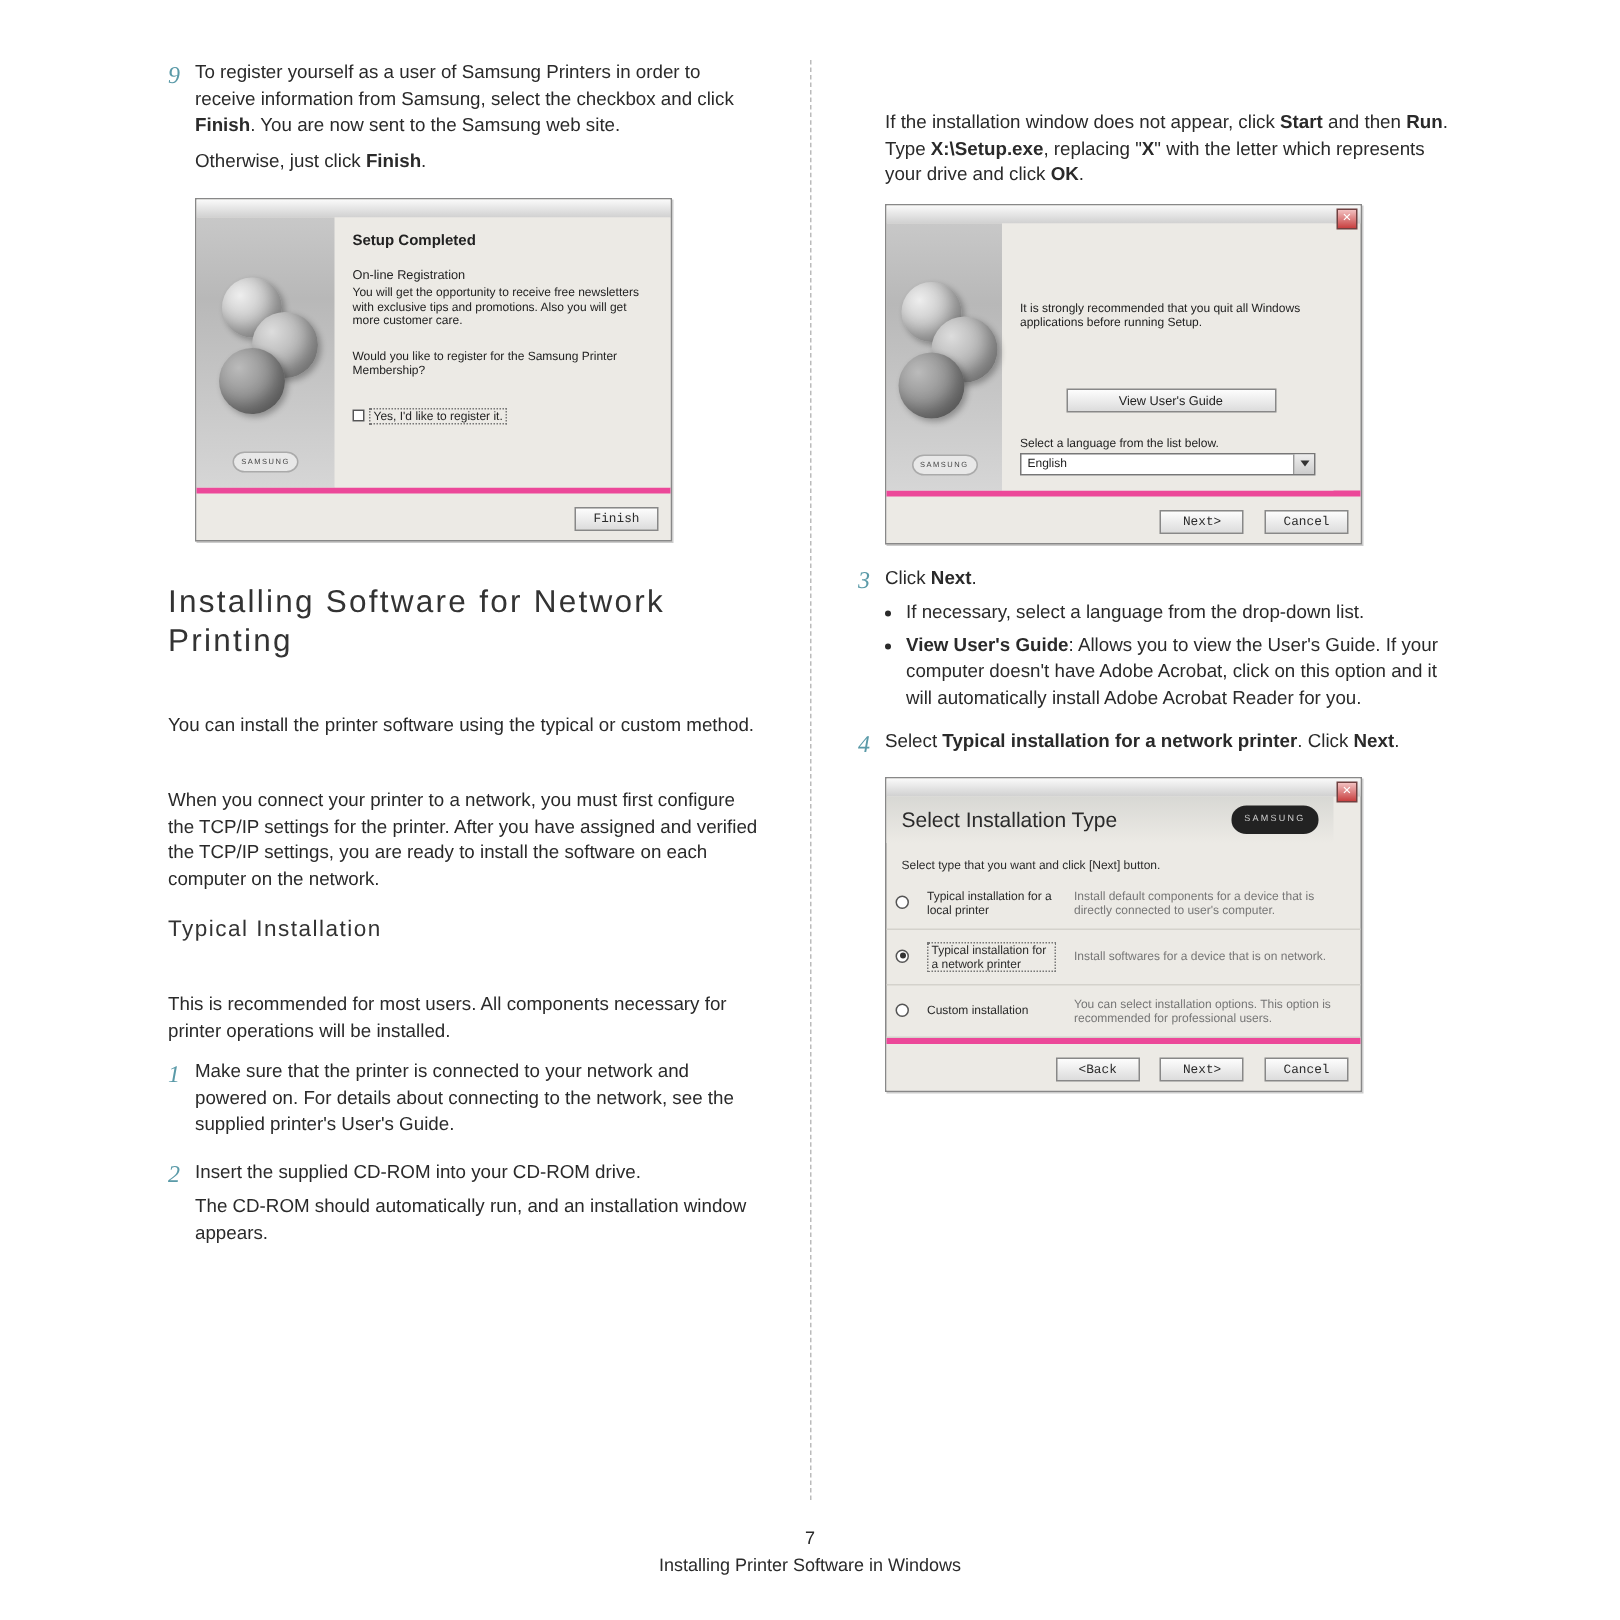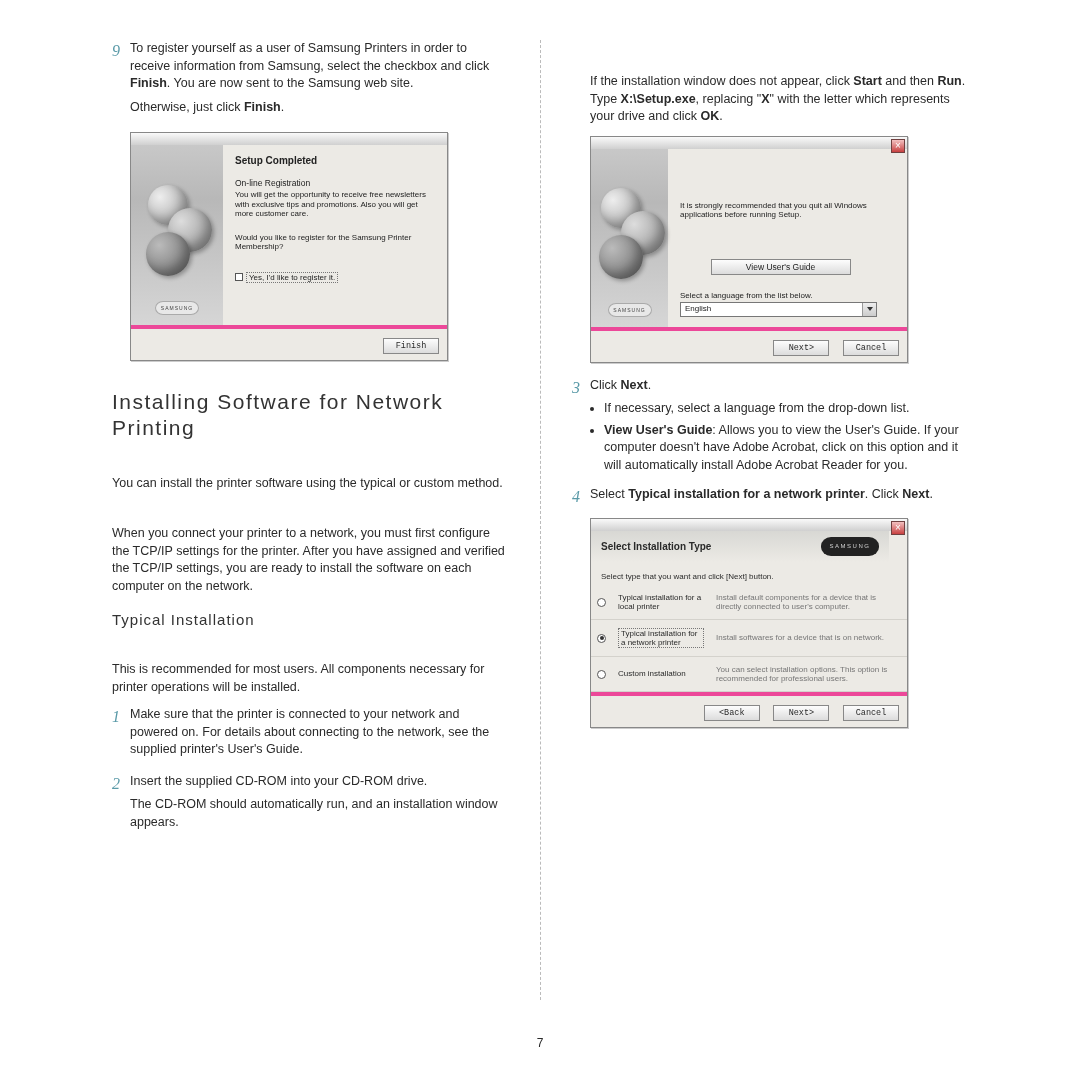"Select Installation Type" .dlg3 .header-bar .ttl { font-size: 10px -> 14px; font-weight: bold -> normal }
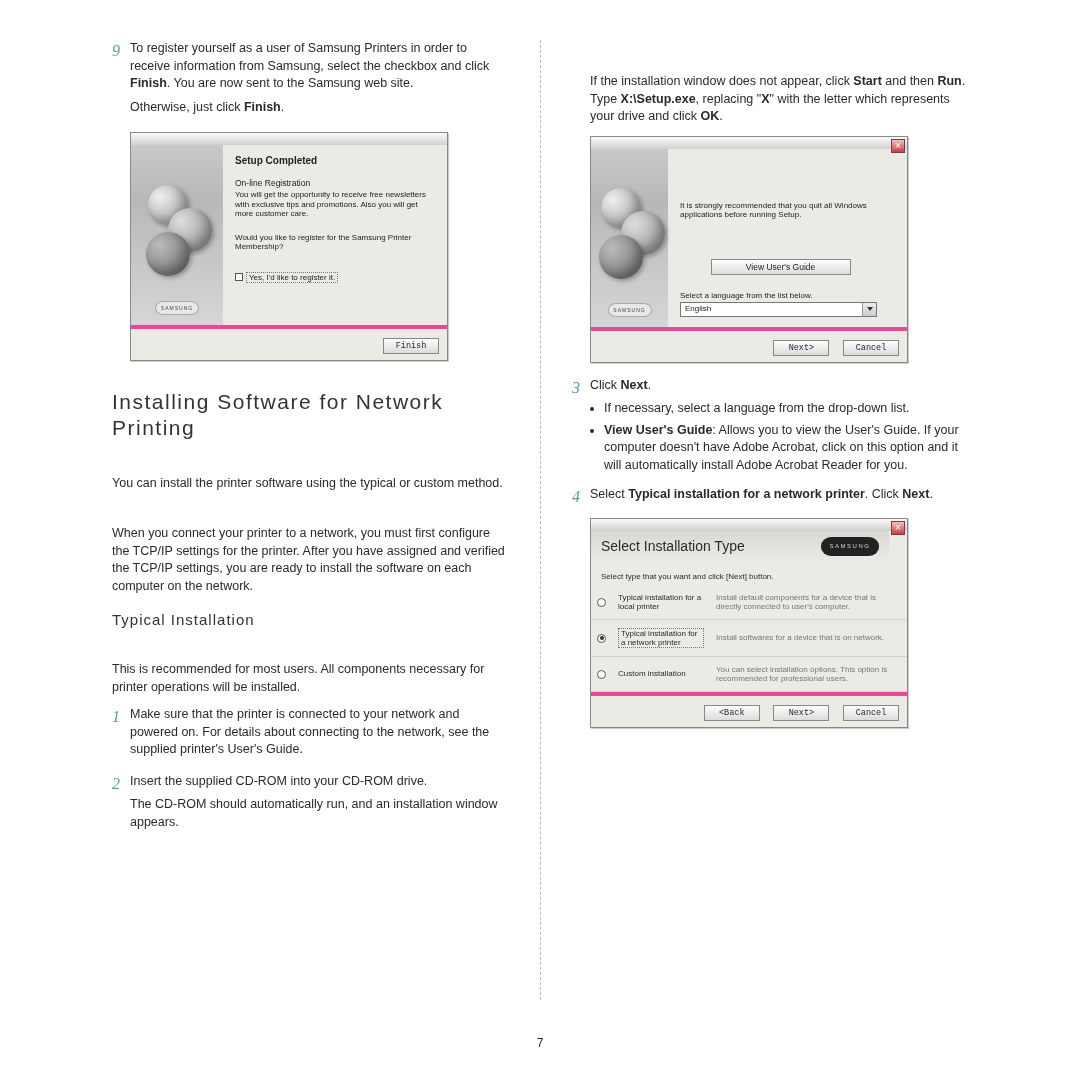"Installing Printer Software in Windows" div { html: none -> <div>Installing Printer Software in Windows</div> }
